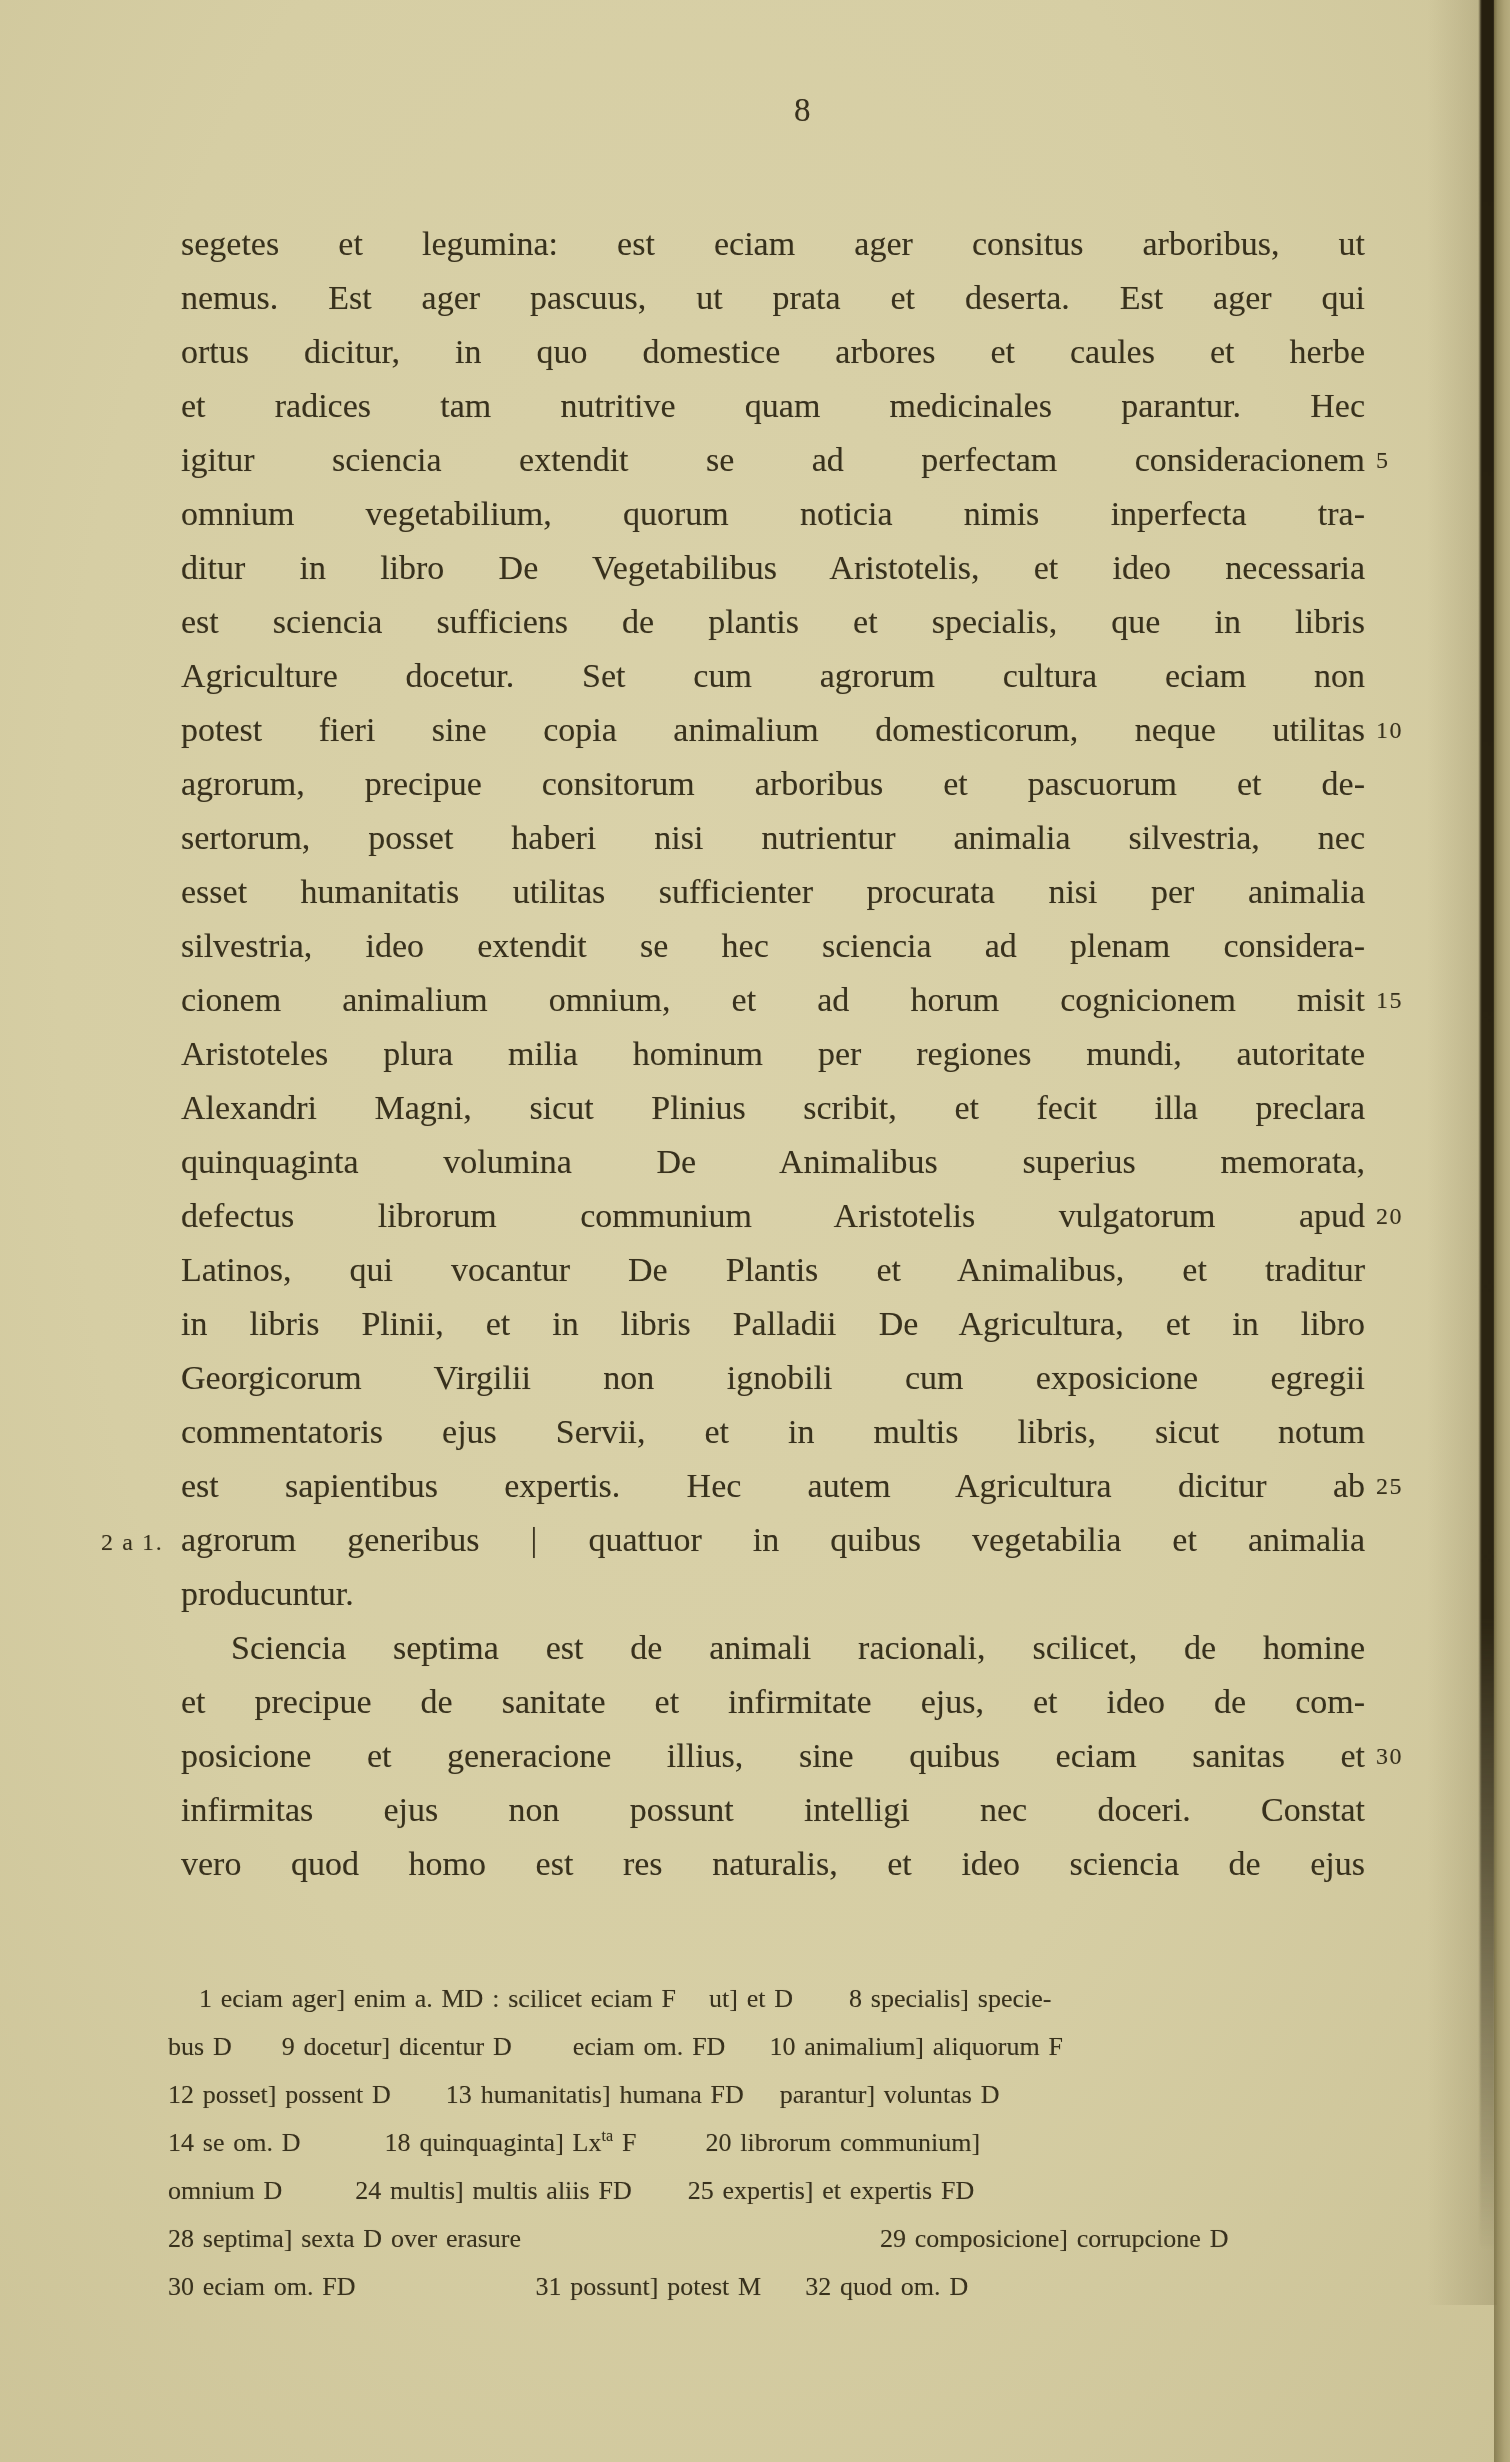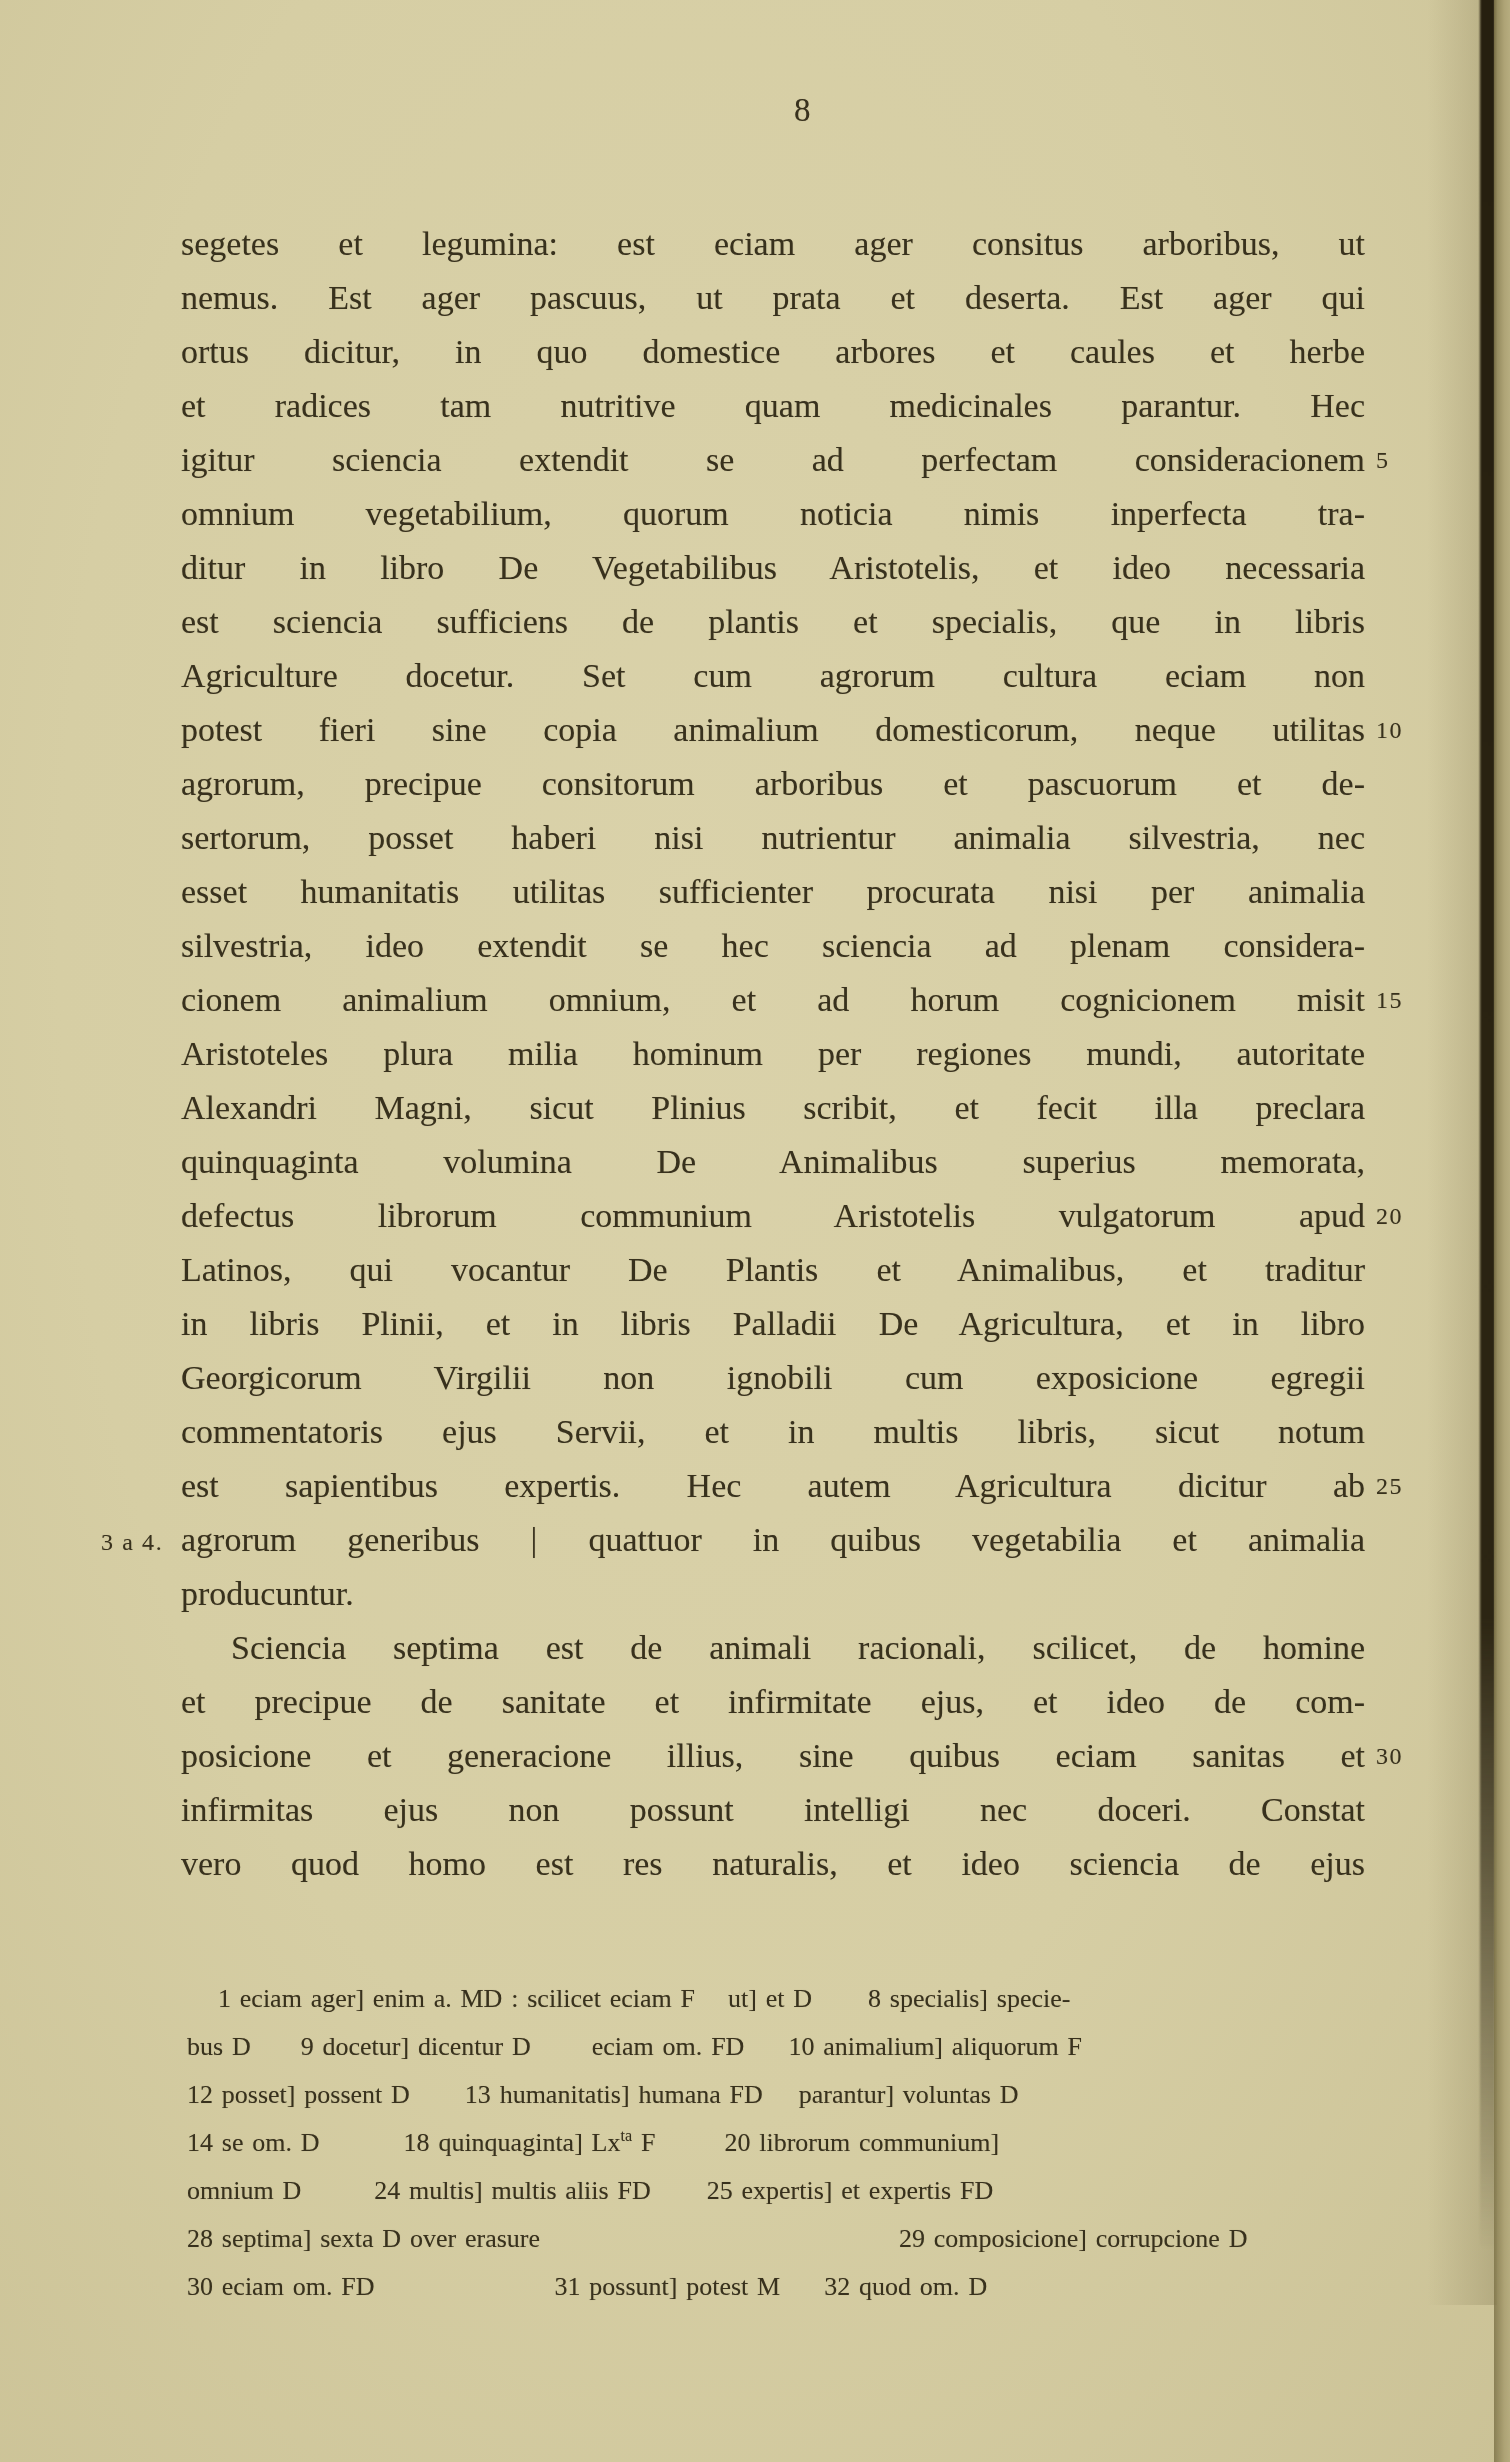"3 a 4." span.margnote { text: 3 a 4 -> 2 a 1 }
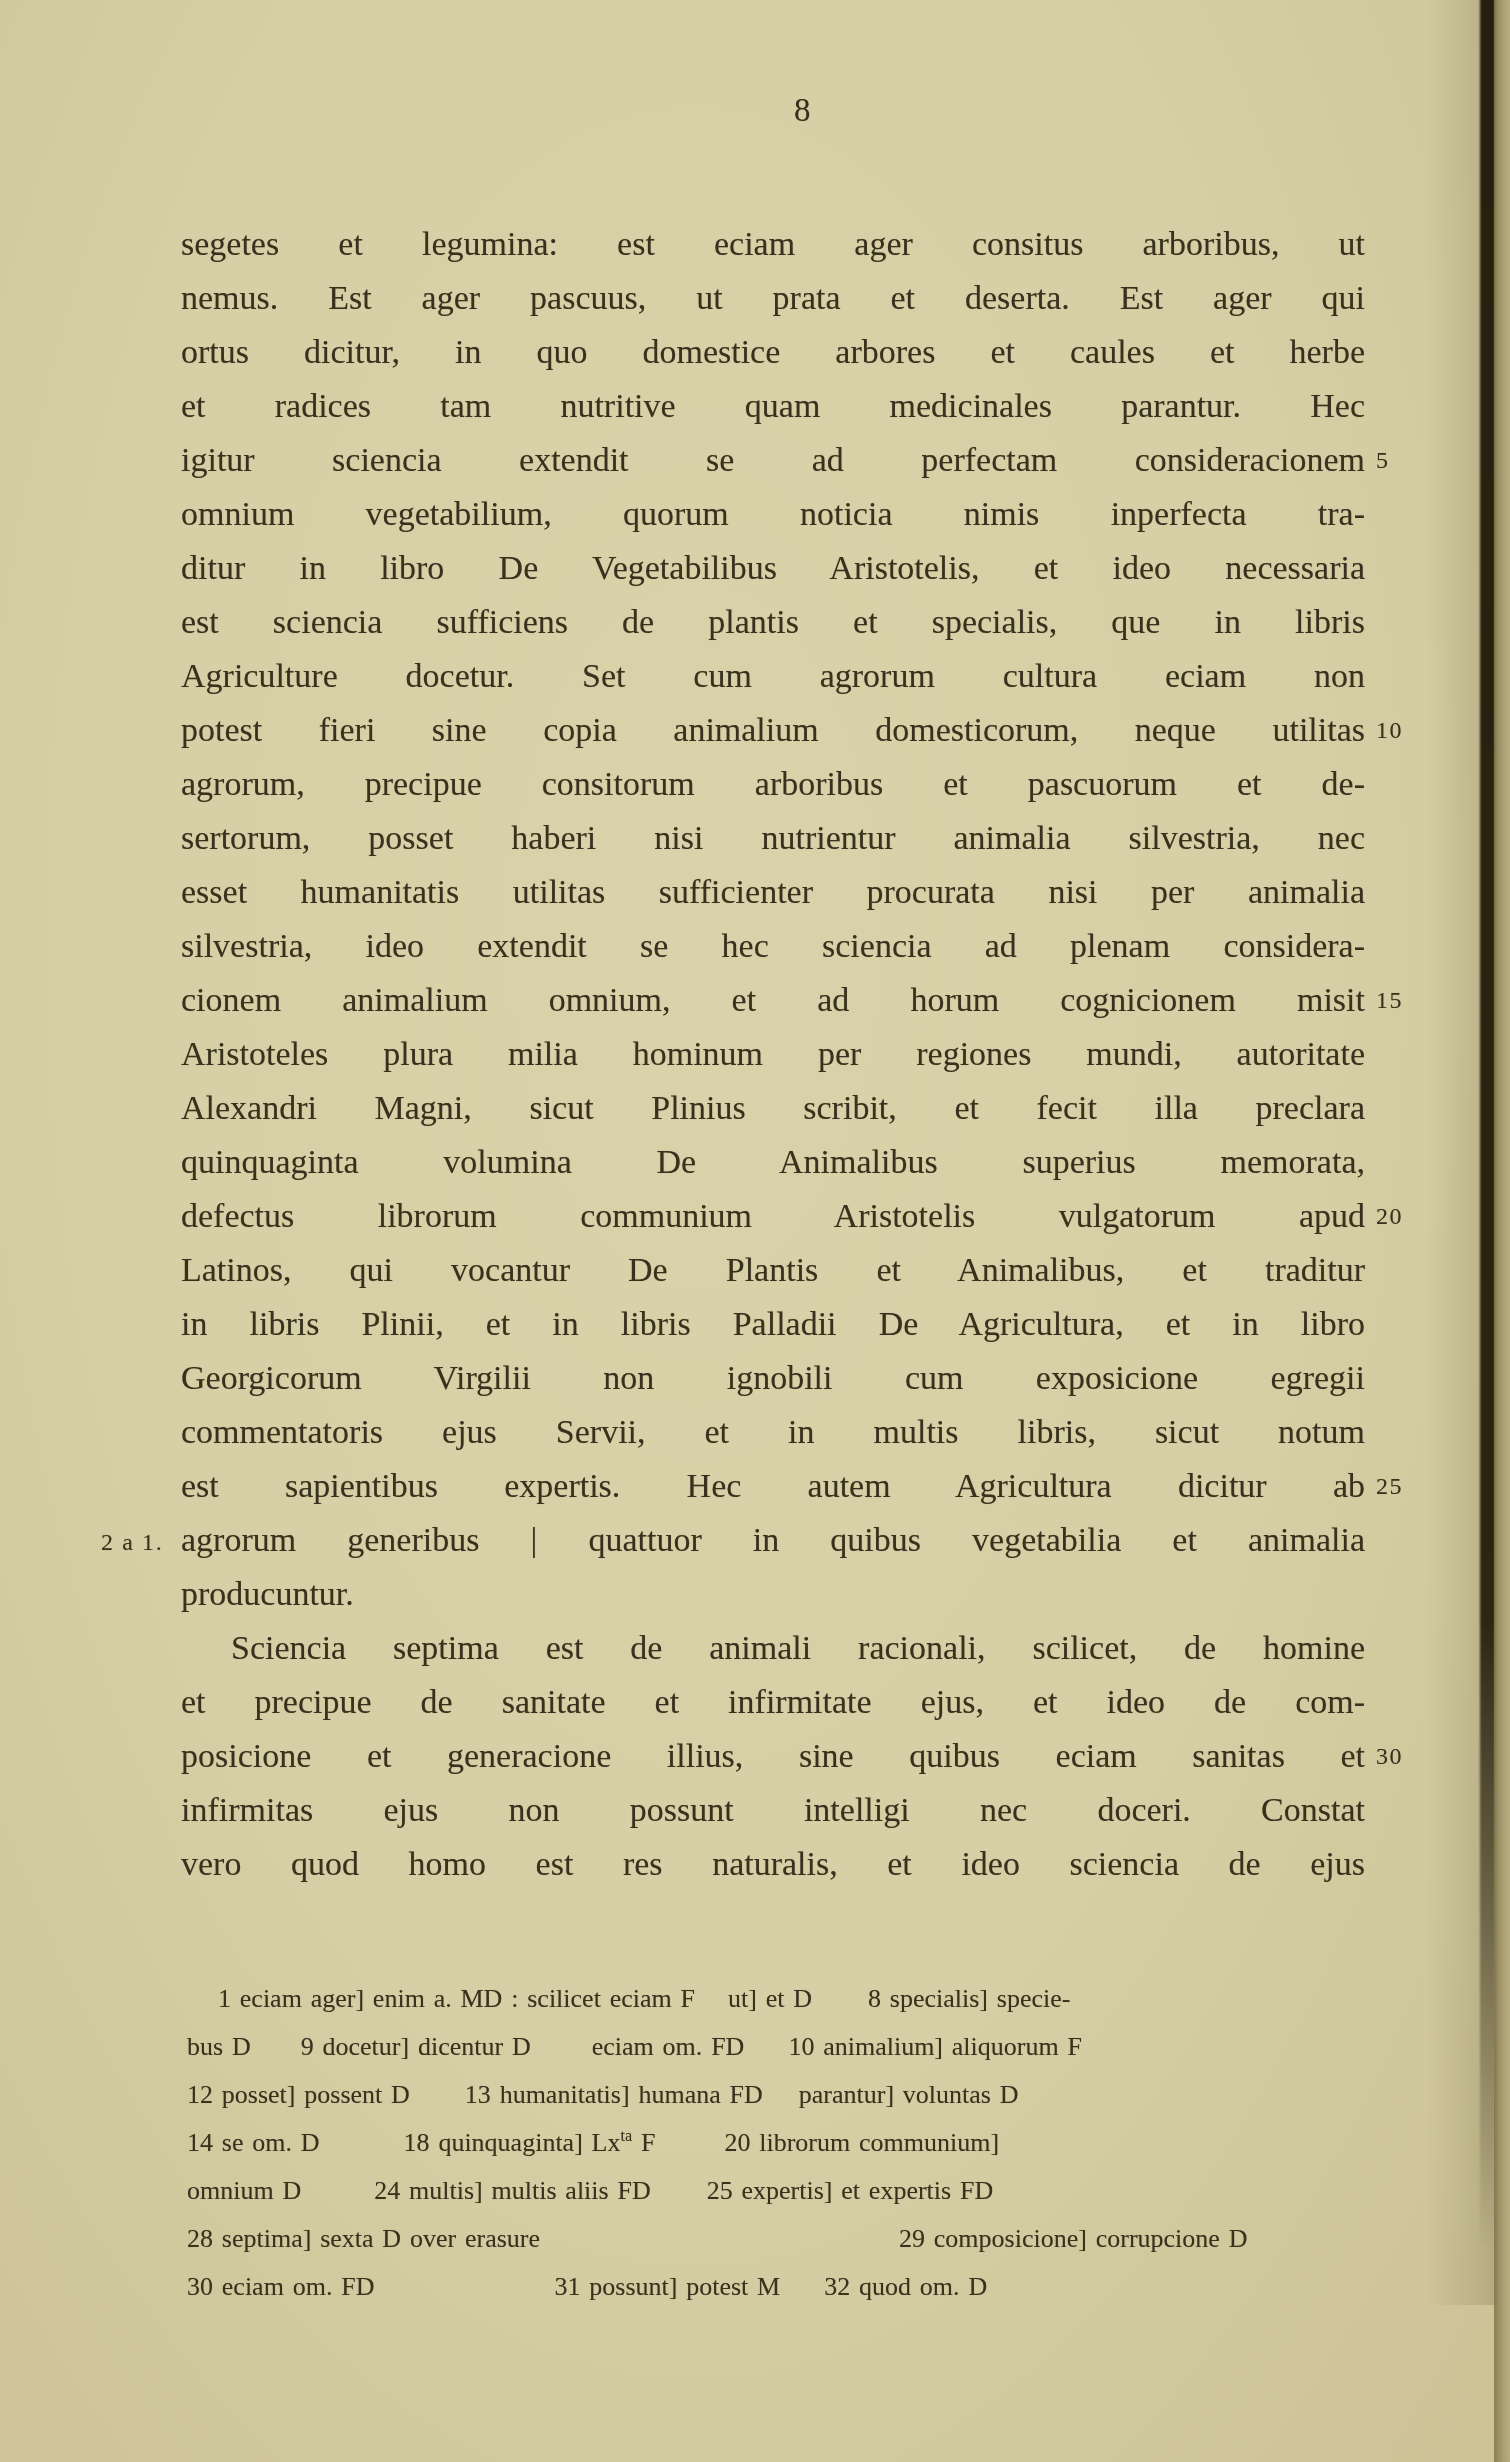"1 eciam ager] enim a." .fn-block { left: 187px -> 168px }
